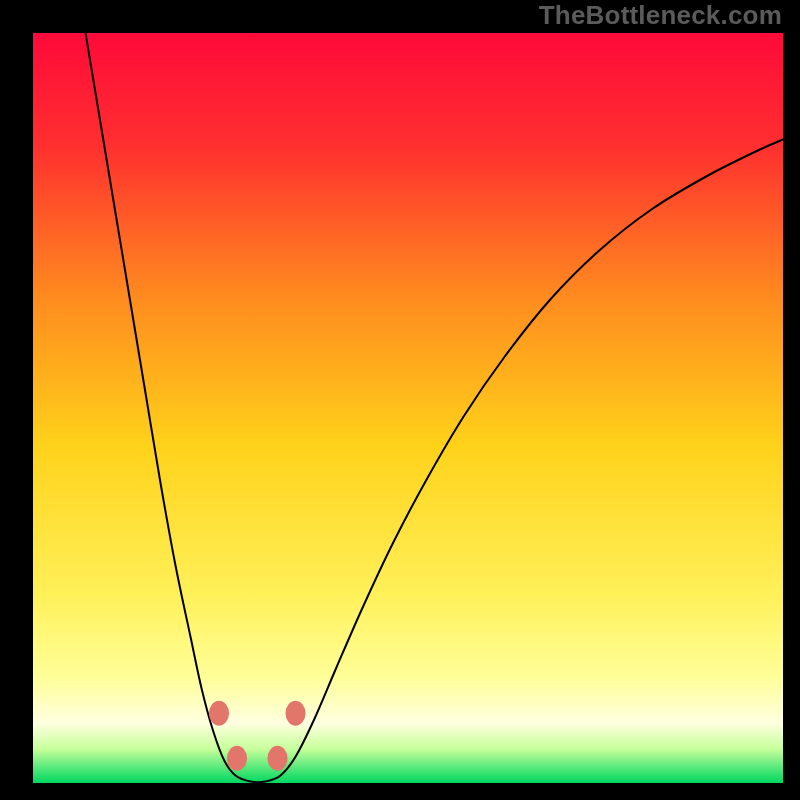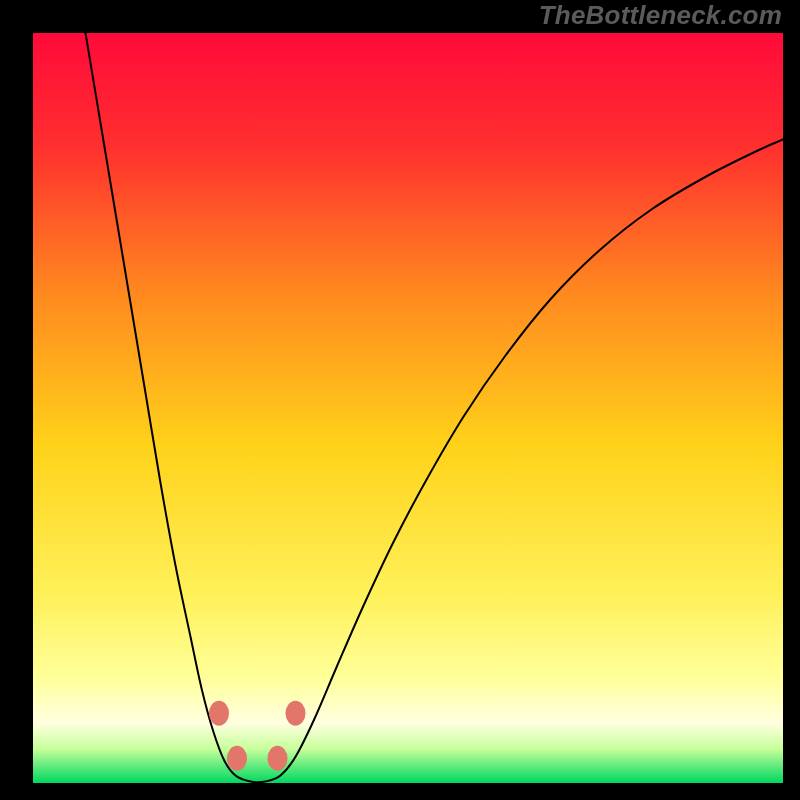"TheBottleneck.com" .watermark { font-style: italic -> none }
